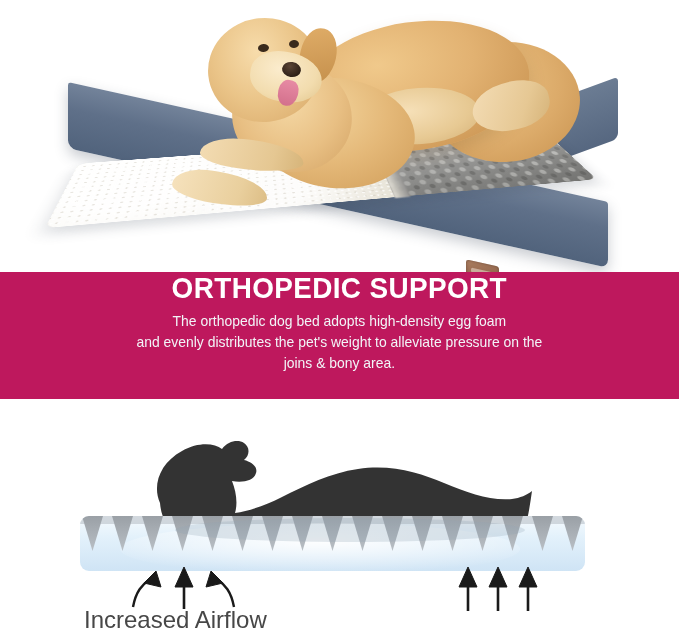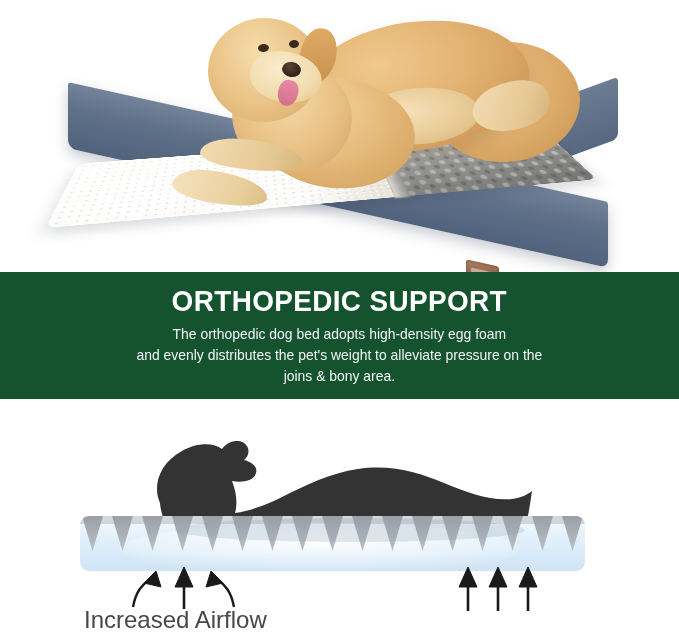"ORTHOPEDIC SUPPORT" .banner { background: #14532d -> #be185d; padding-top: 13px -> none }
